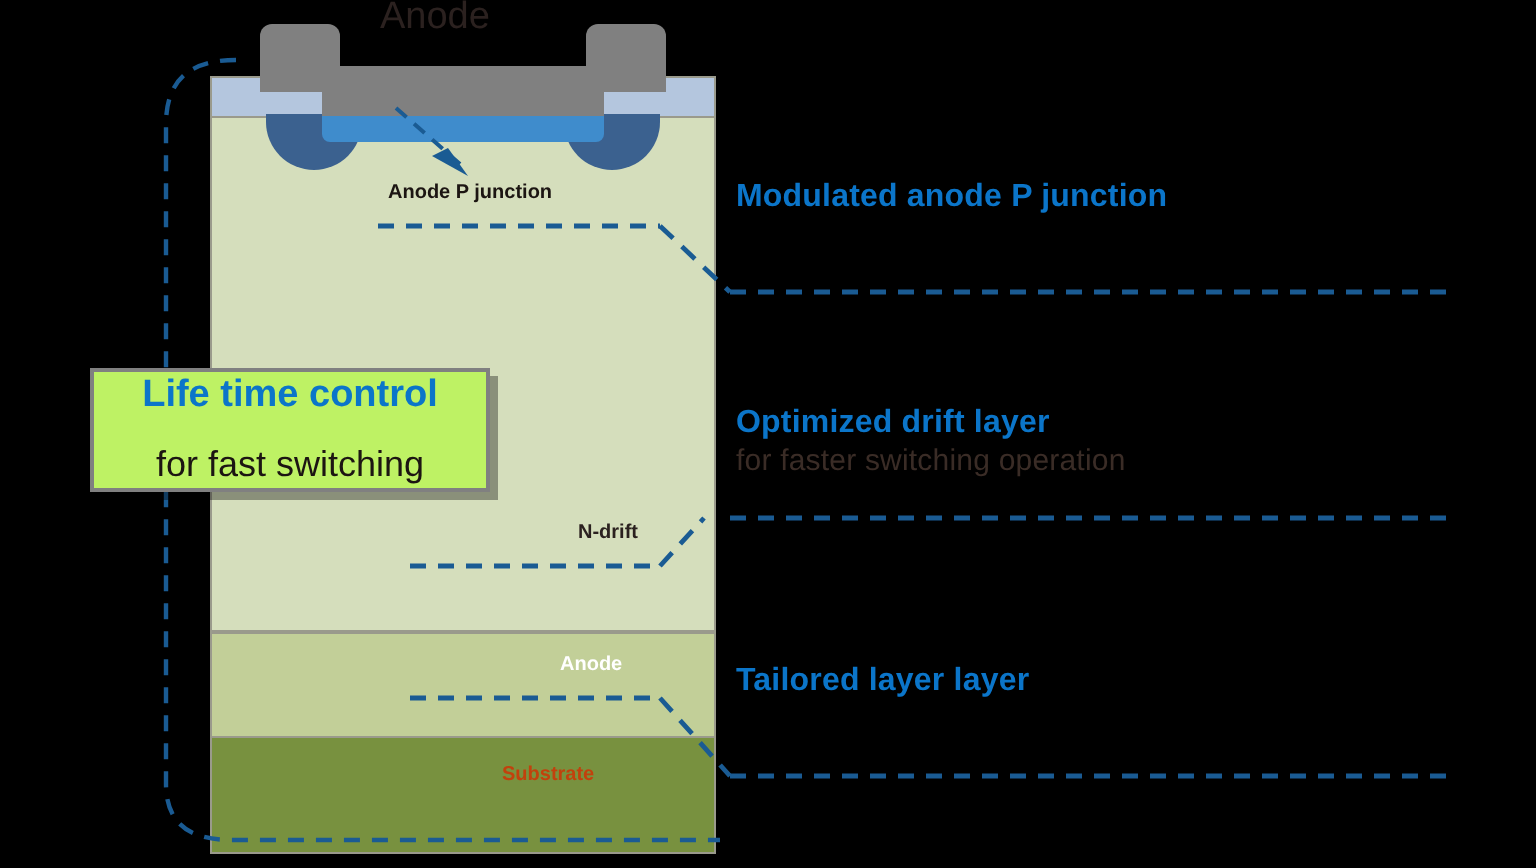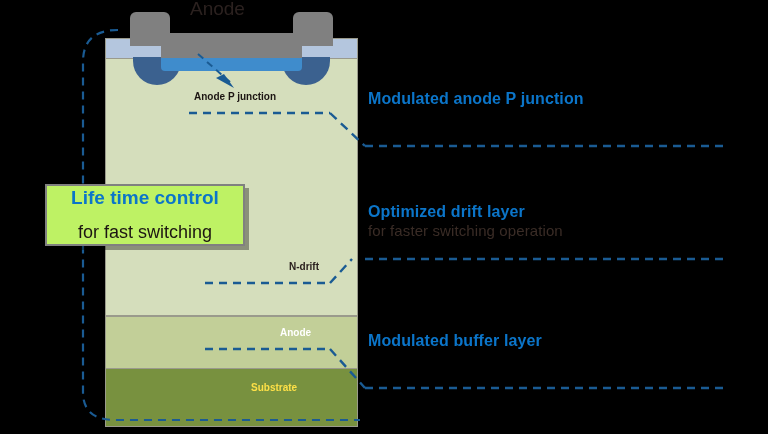"Modulated buffer layer" div.hd { text: Modulated buffer -> Tailored layer }
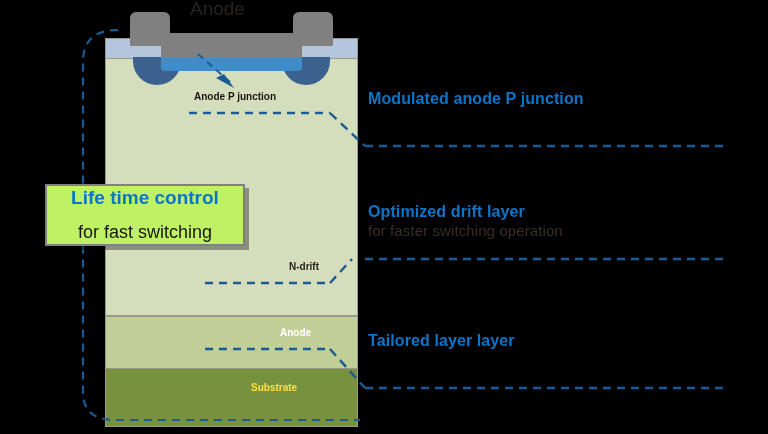"Substrate" #lbl-substrate { color: #fde047 -> #c2410c }
